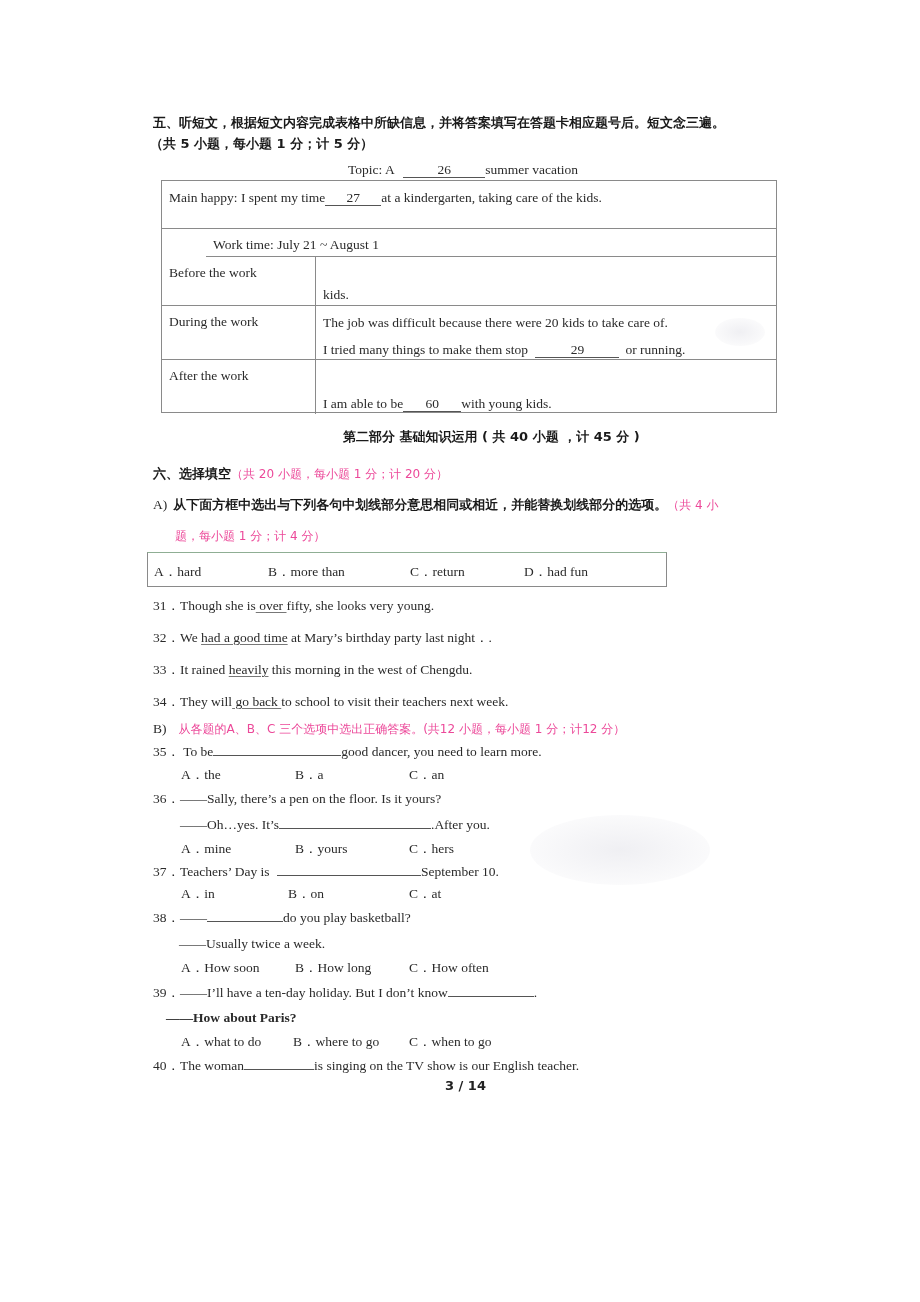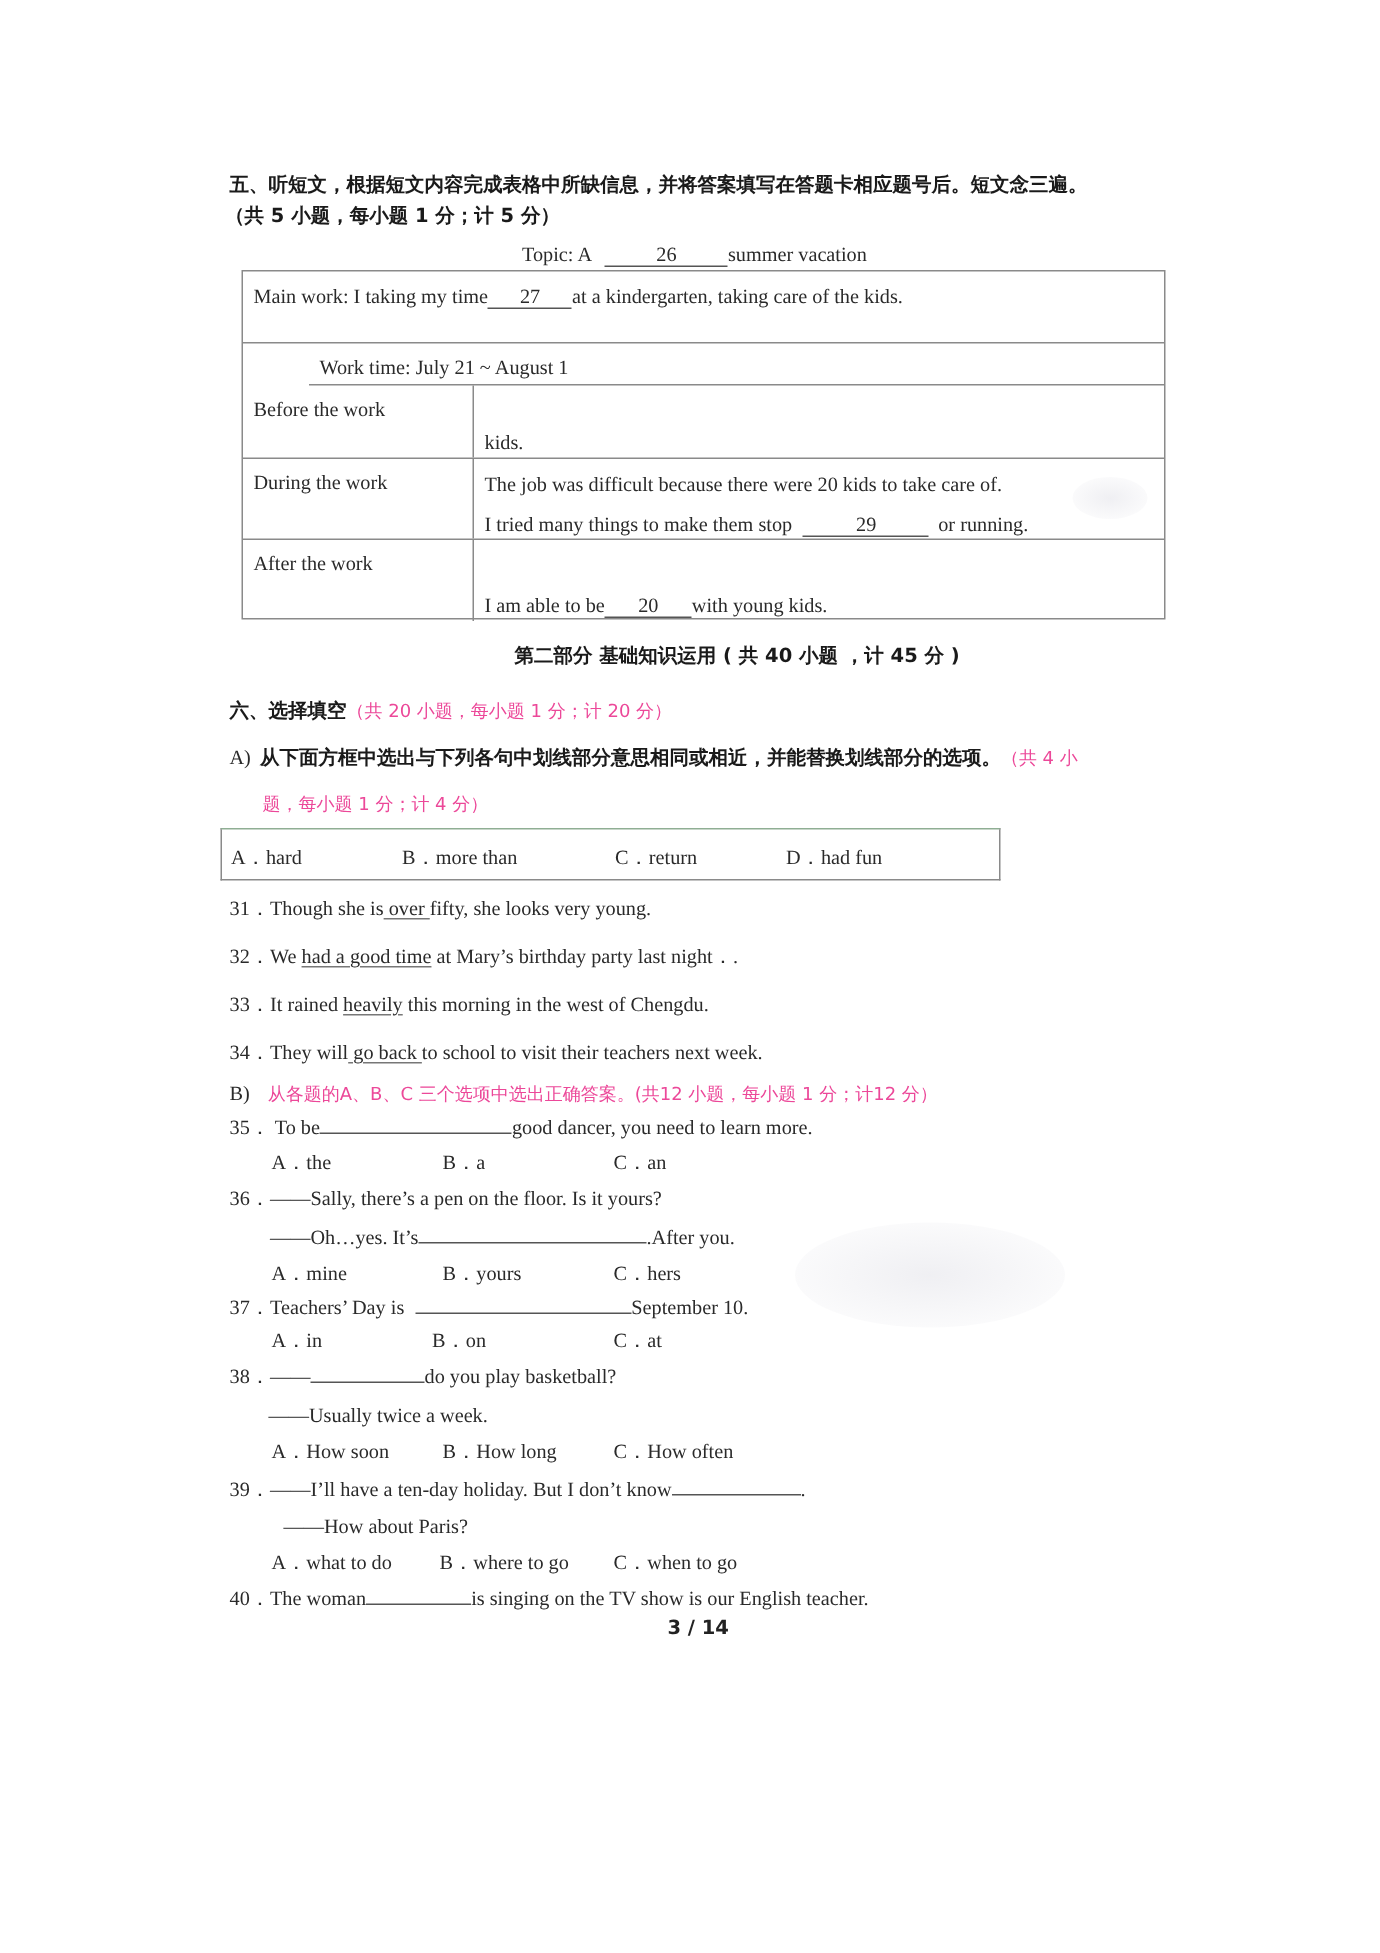"Main work: I taking my" span { text: work: I taking -> happy: I spent }
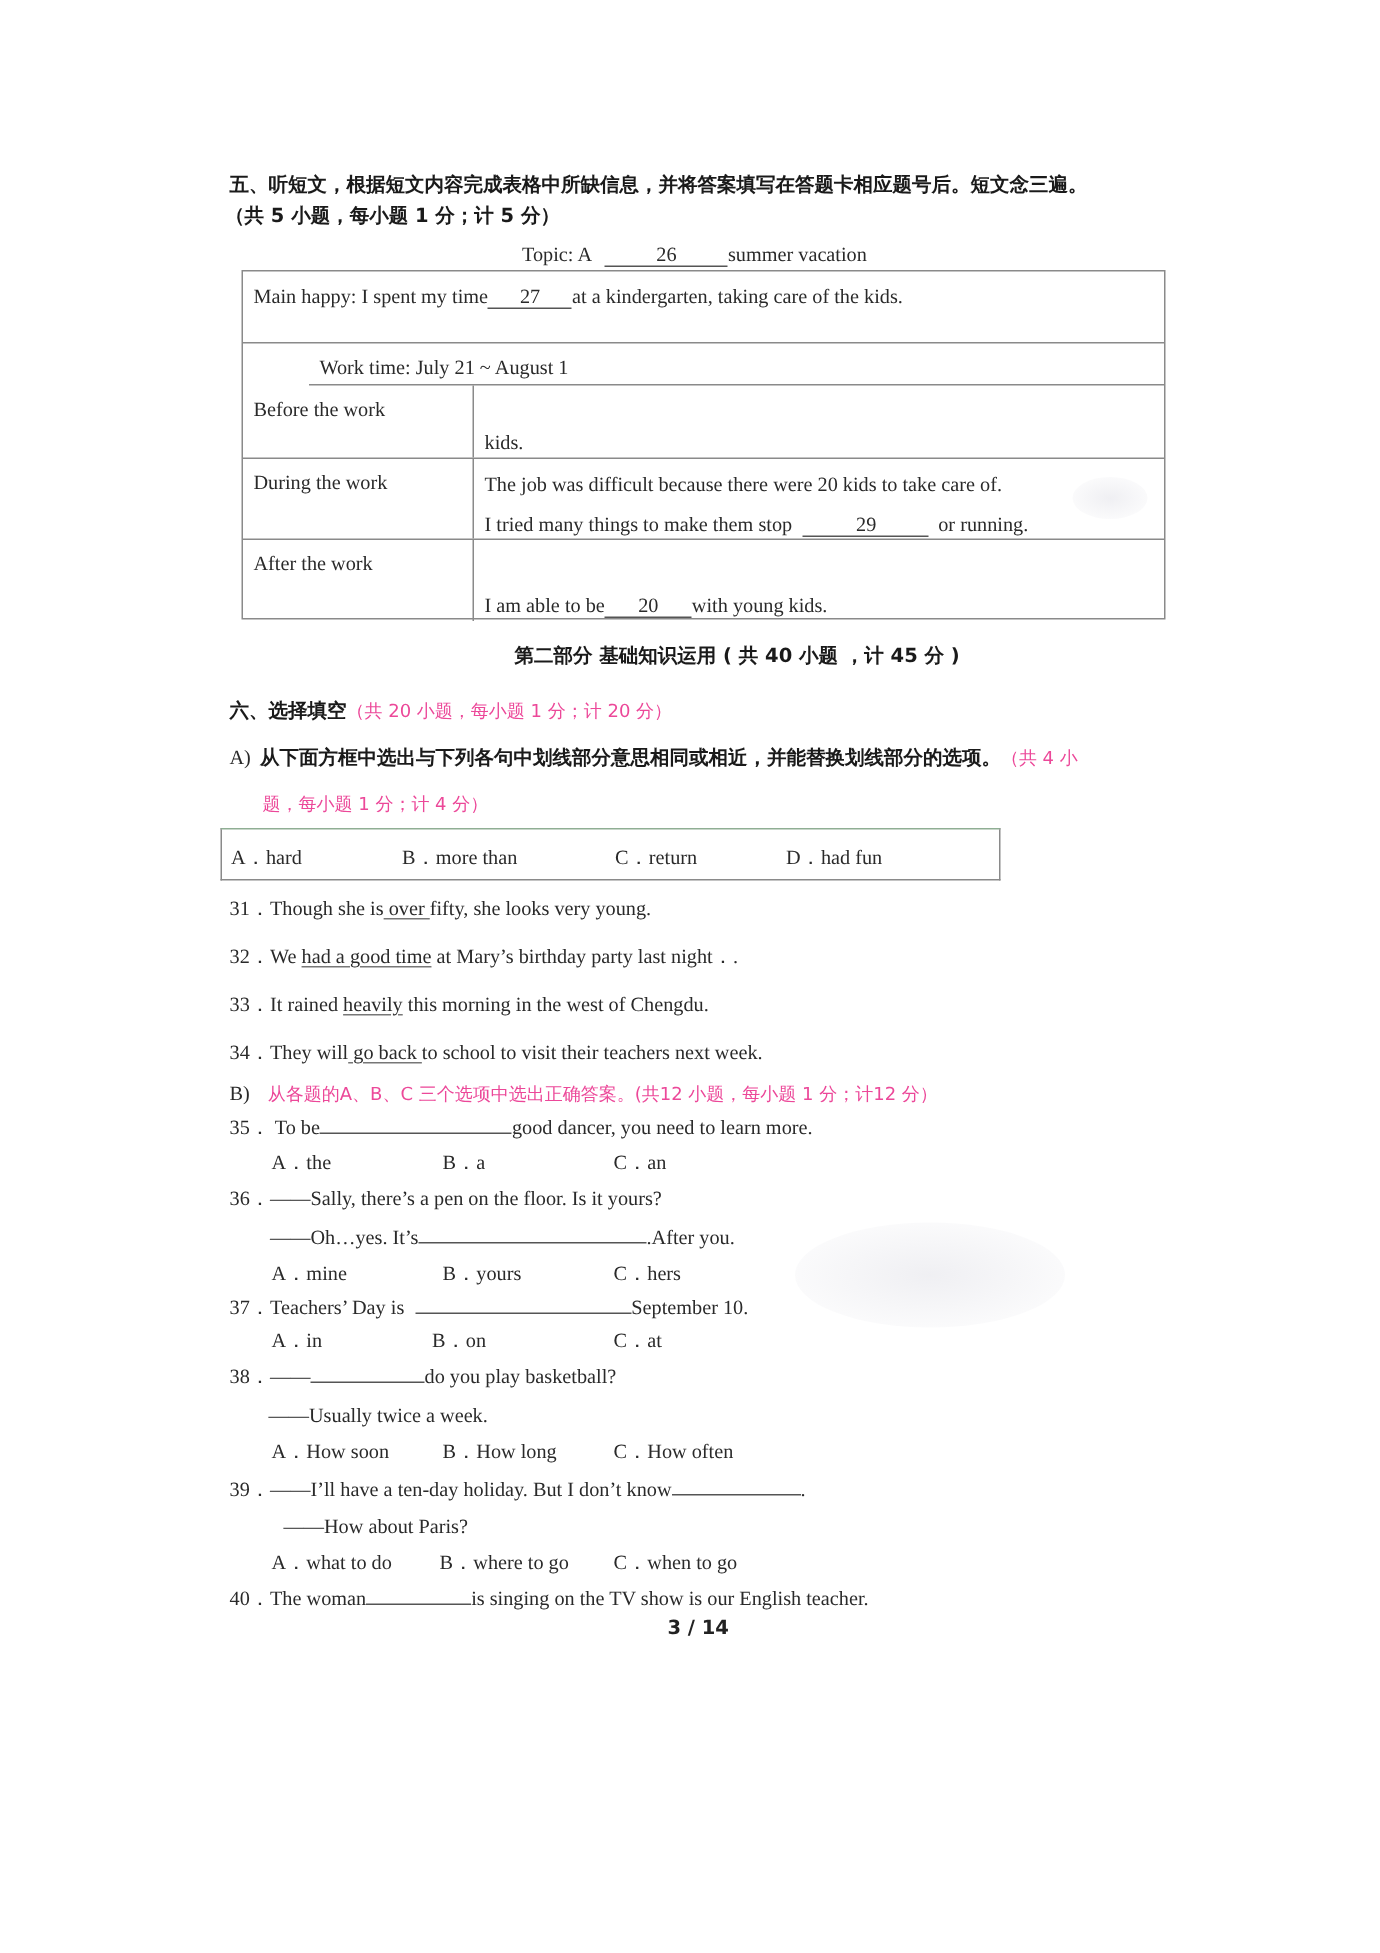"20" span.blank { text: 20 -> 60 }
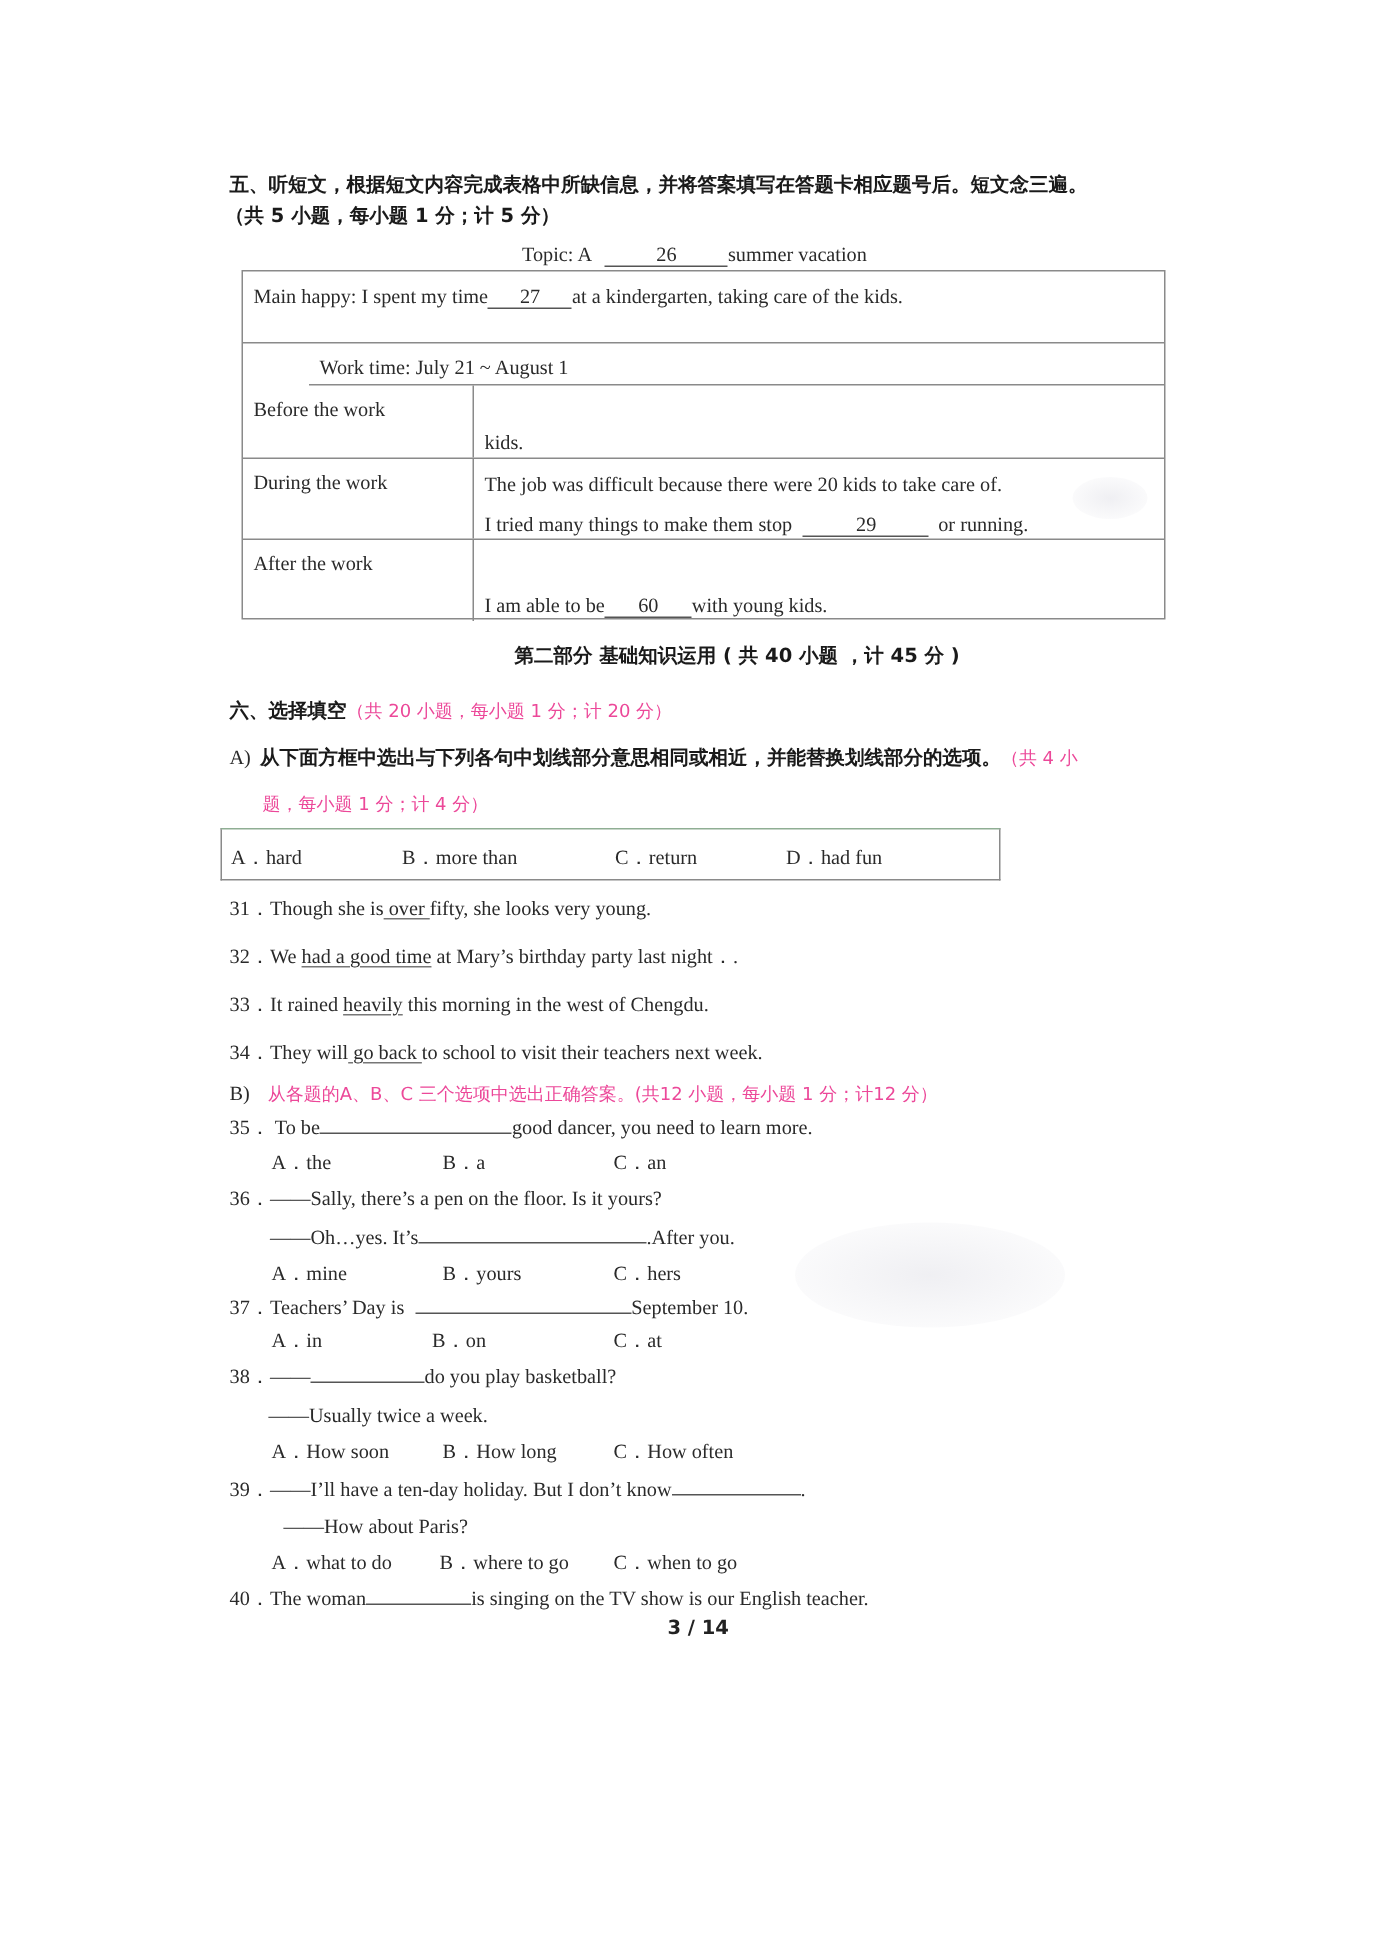"——How about Paris?" div.abs { font-weight: none -> bold; left: 189px -> 166px }
